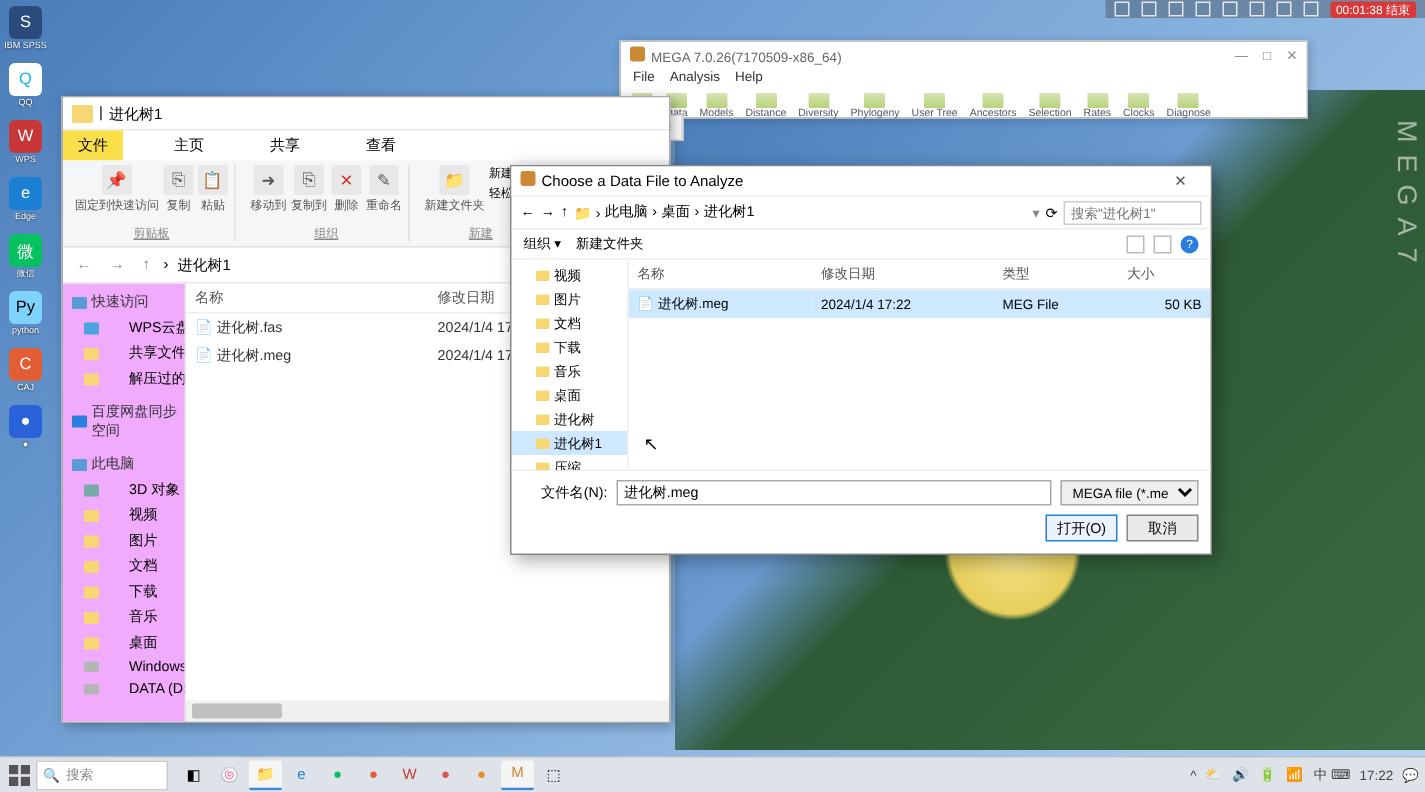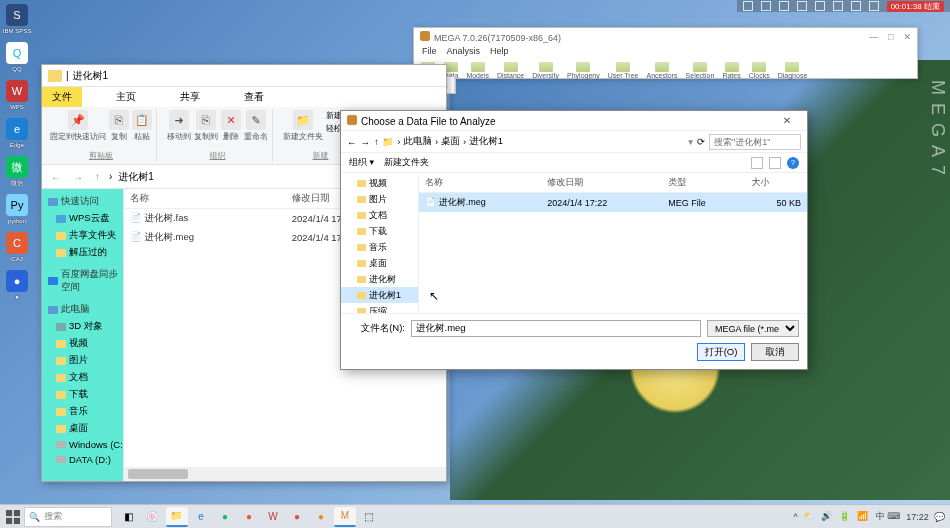"MEGA 7.0.26(7170509-x86_64)" .mega { width: 505px -> 459px }
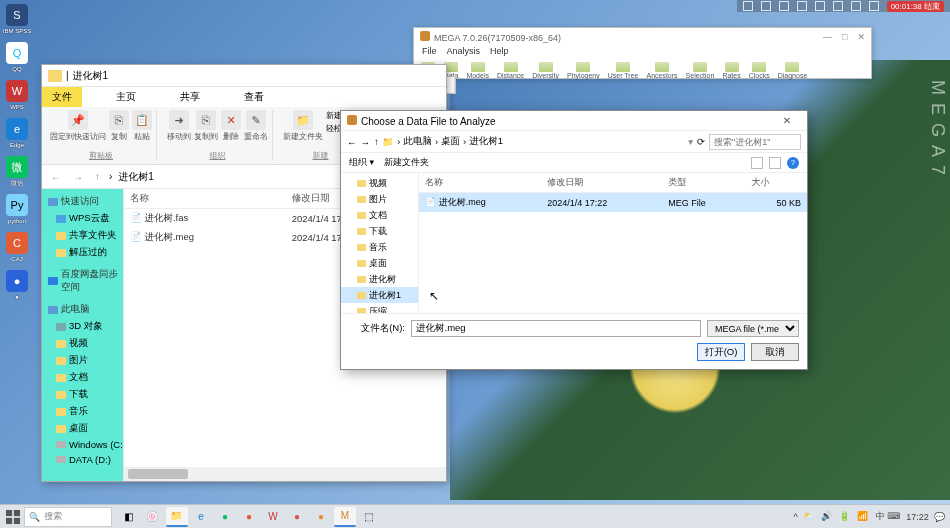"快速访问" .ex-nav { background: #5eead4 -> #f0abfc }
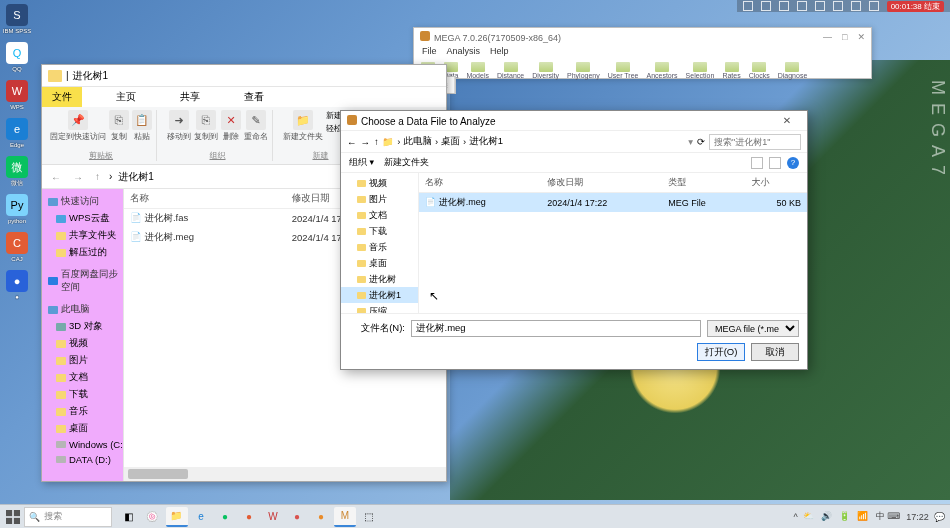"WPS云盘" .ex-nav .nitem { gap: 3px -> 20px }
